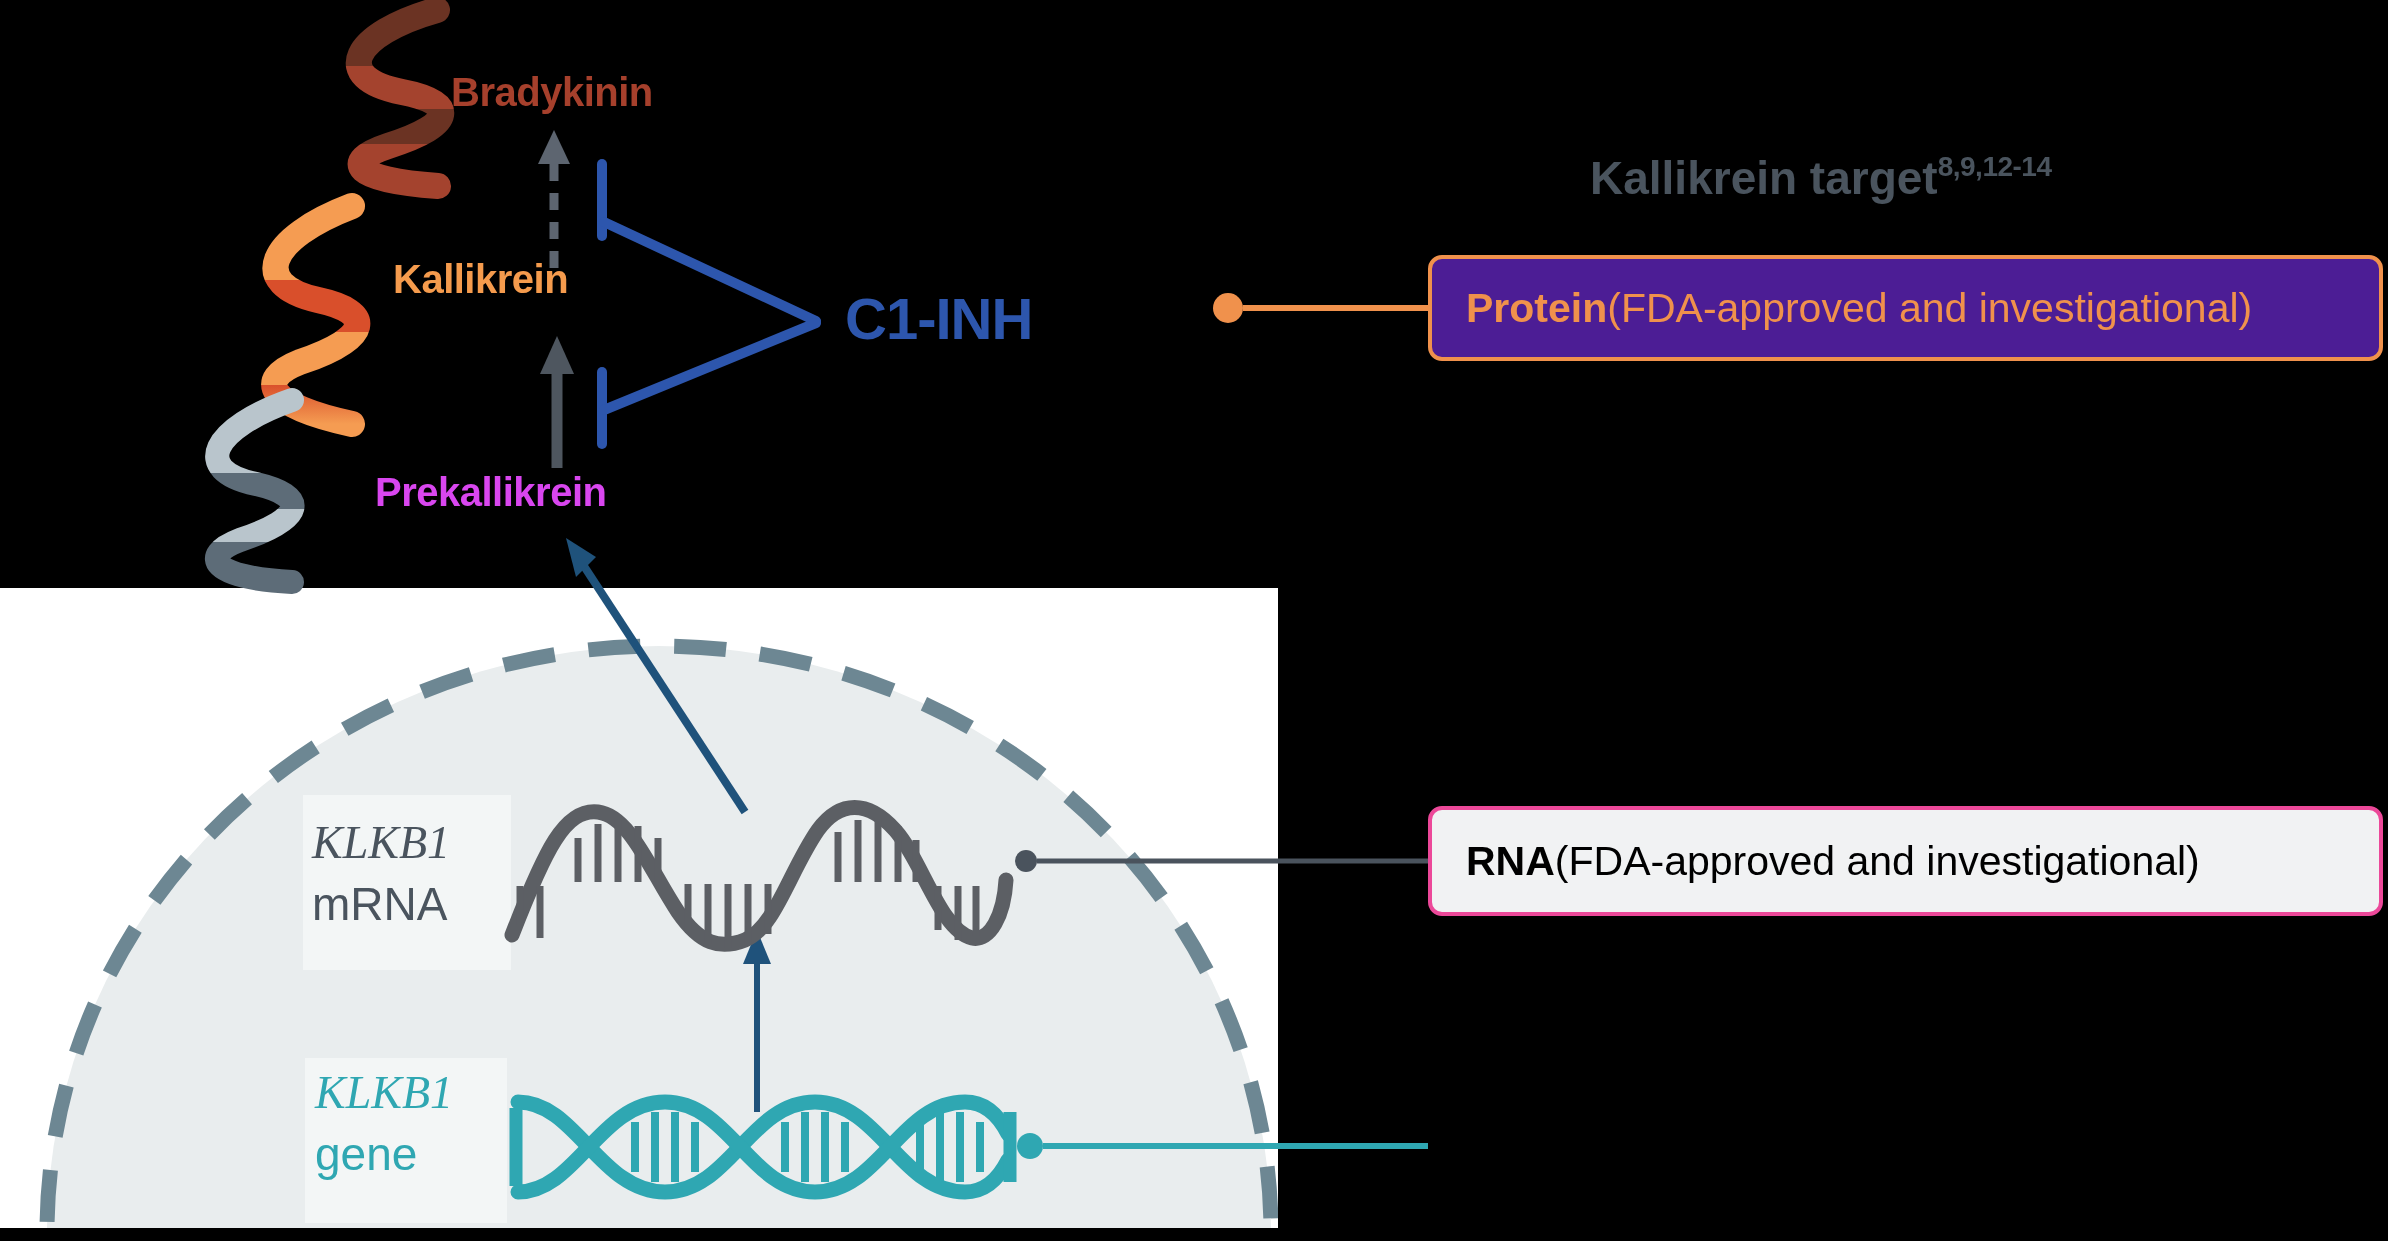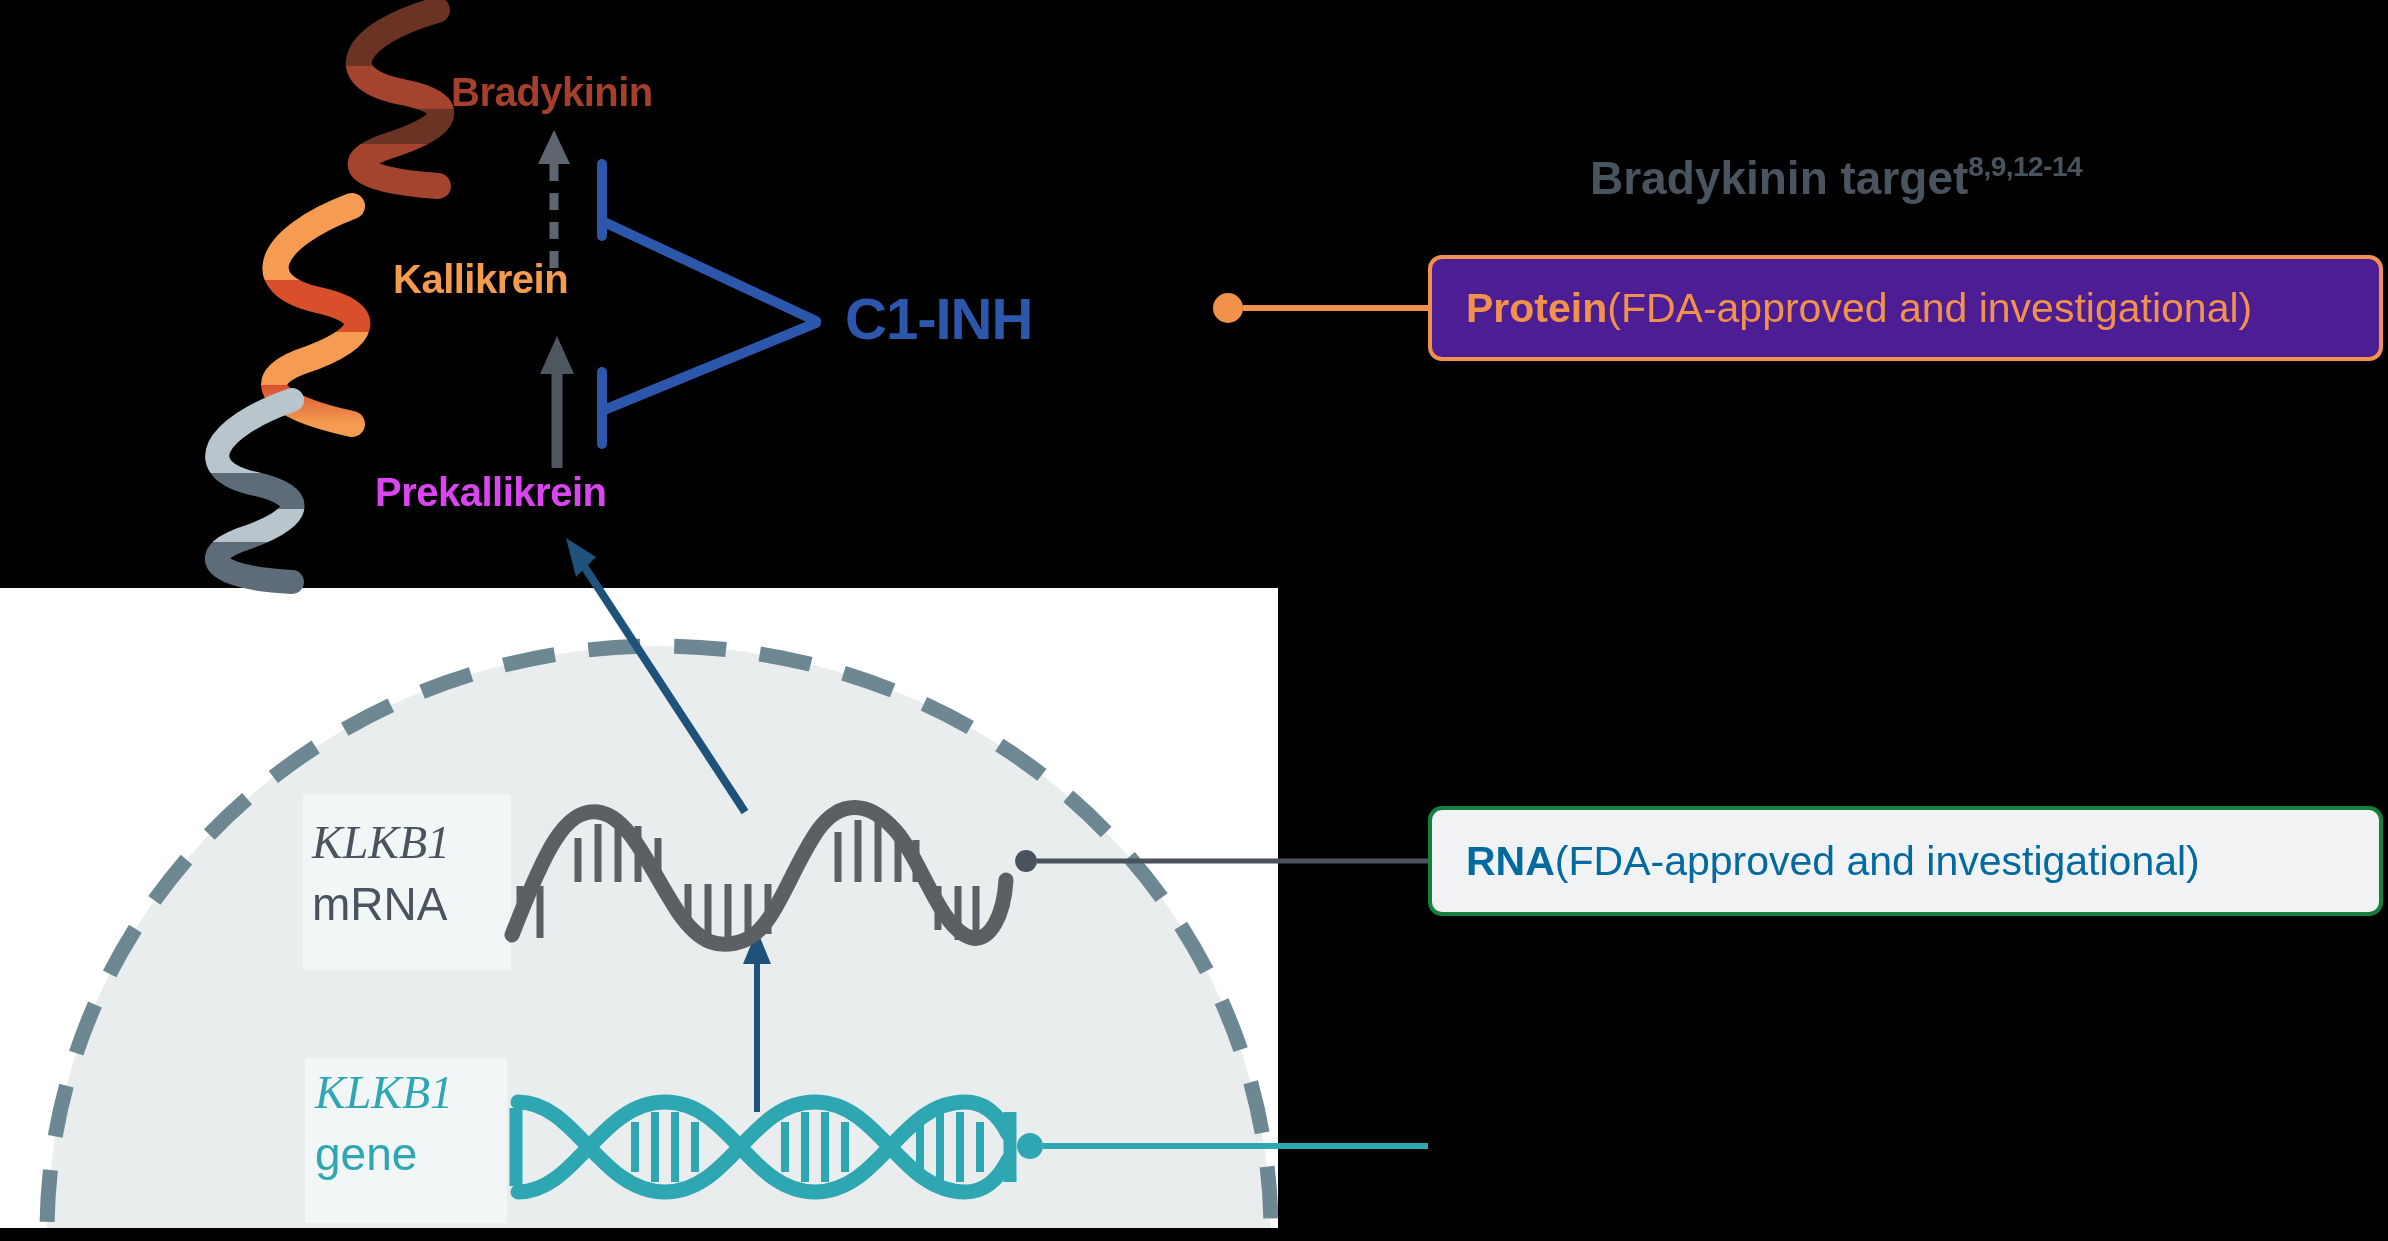"Bradykinin target" span { text: Bradykinin -> Kallikrein }
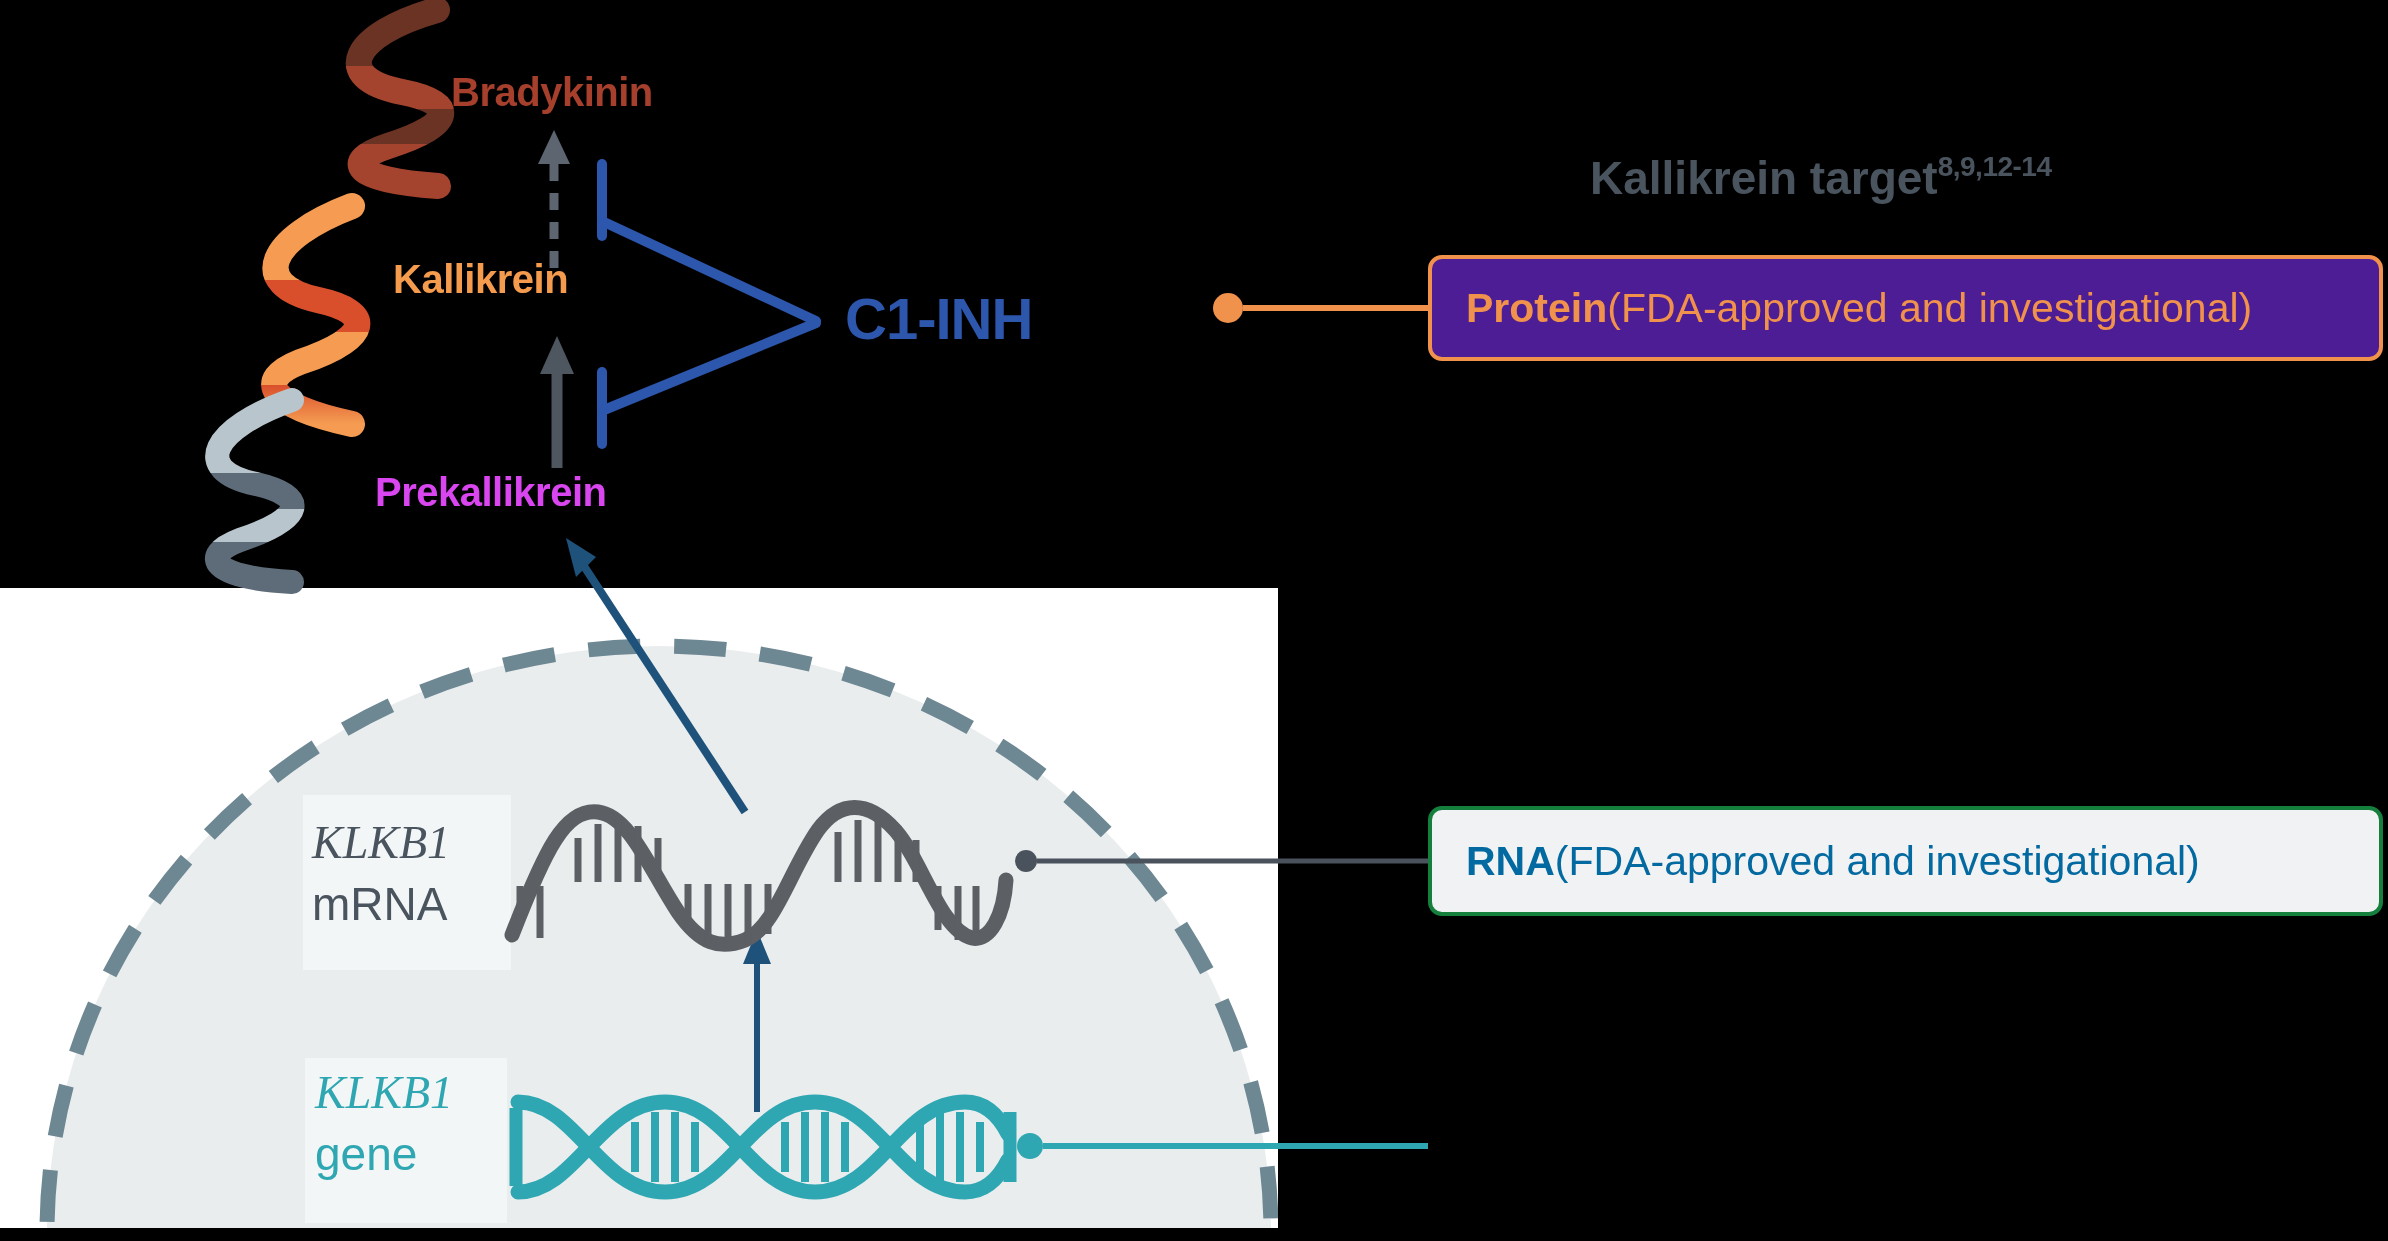"RNA" .box-rna { border: 4px solid #15803d -> 4px solid #ec4899; color: #0369a1 -> #000000 }
